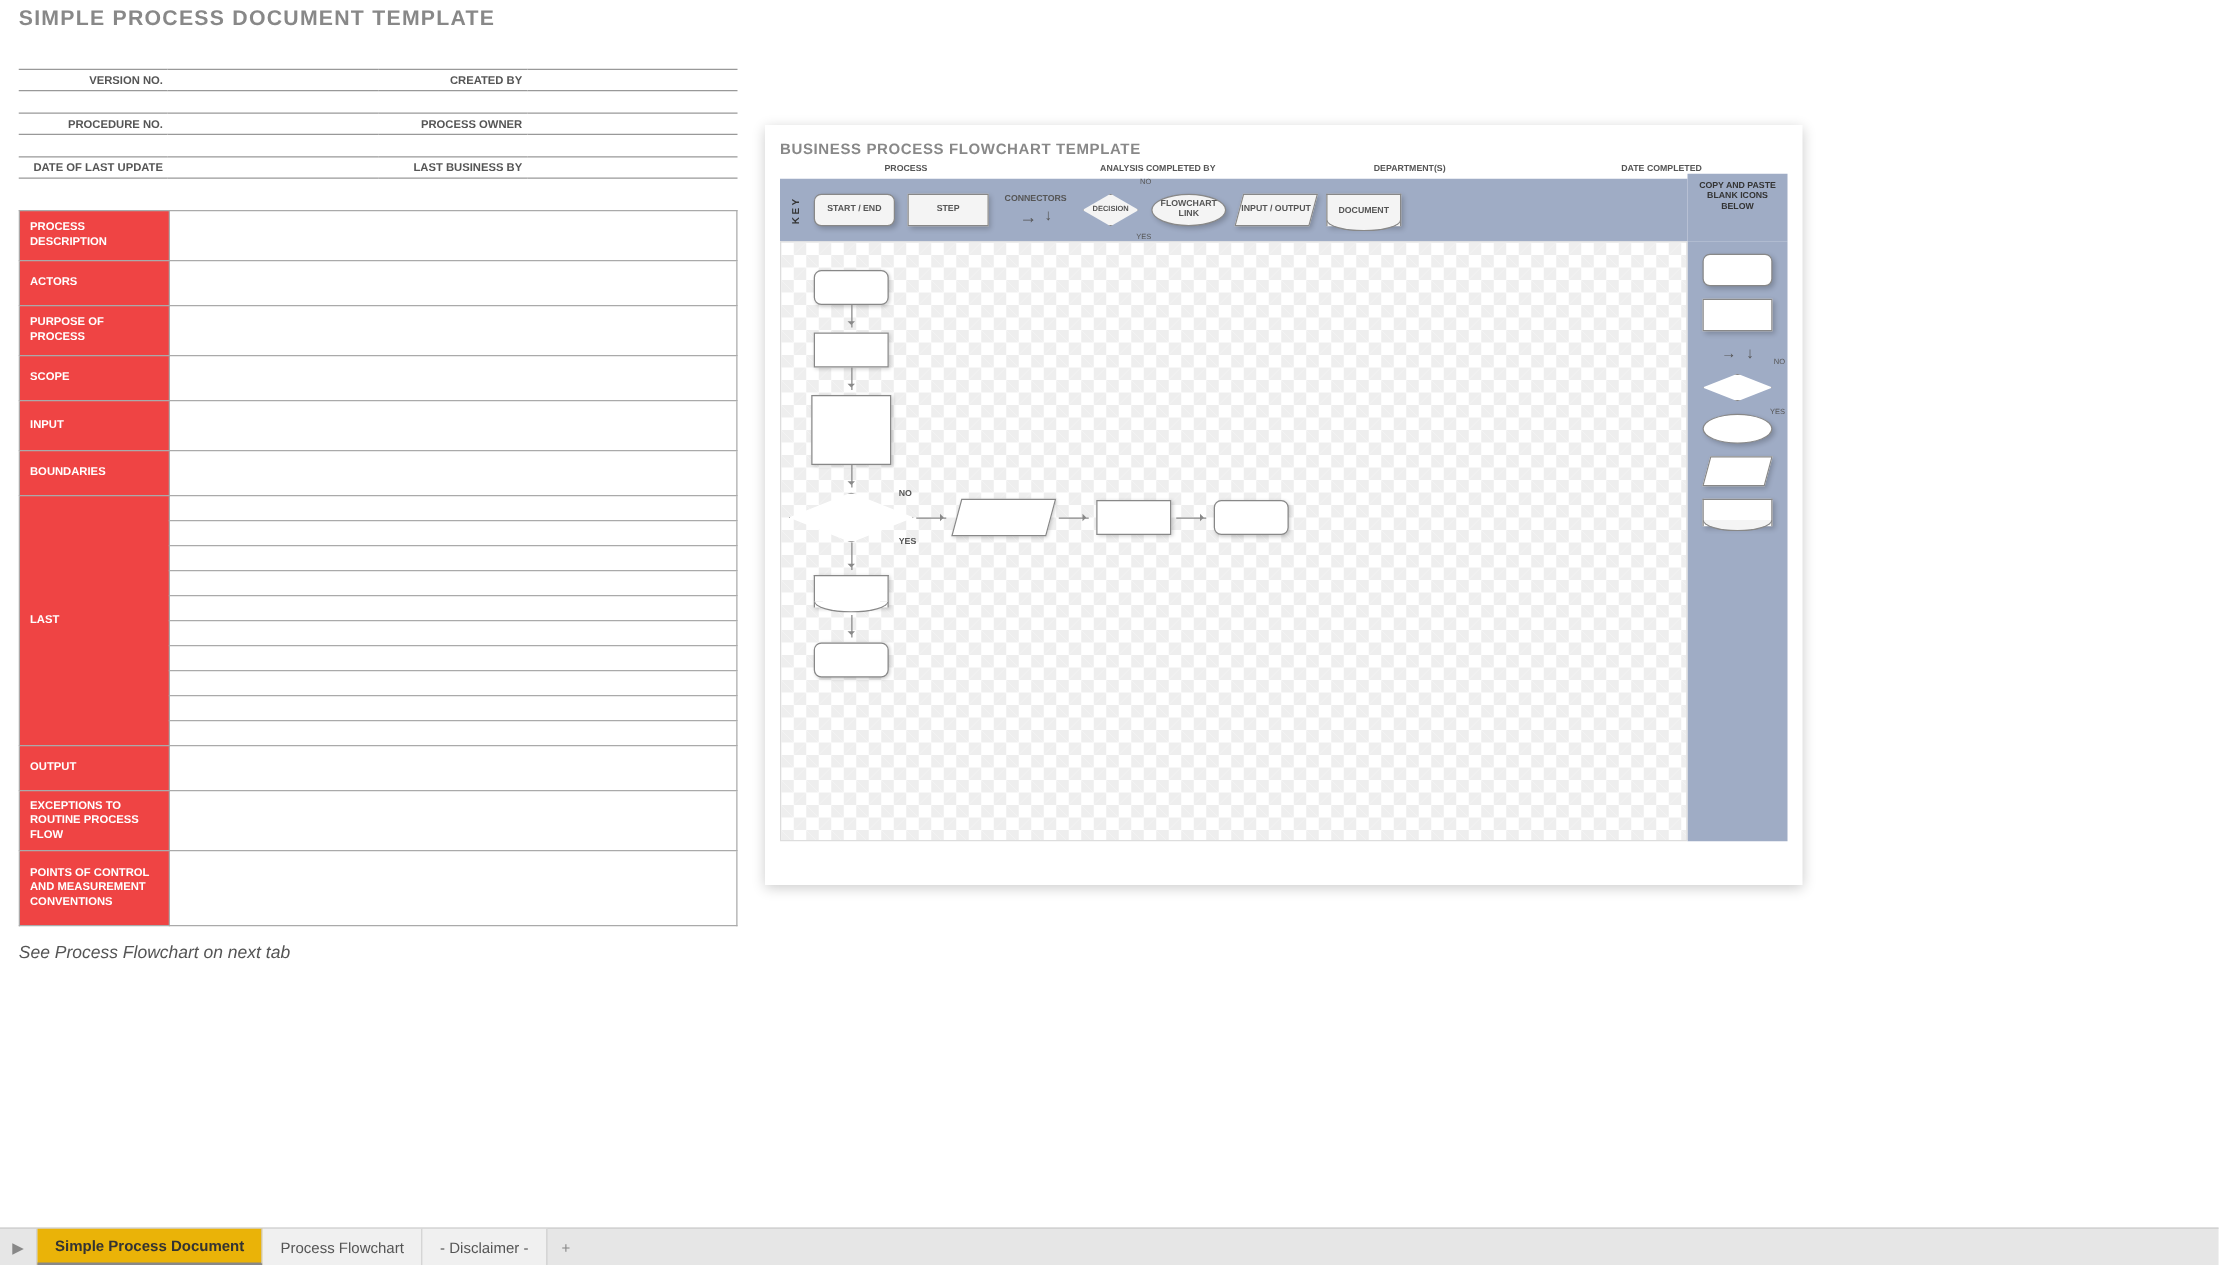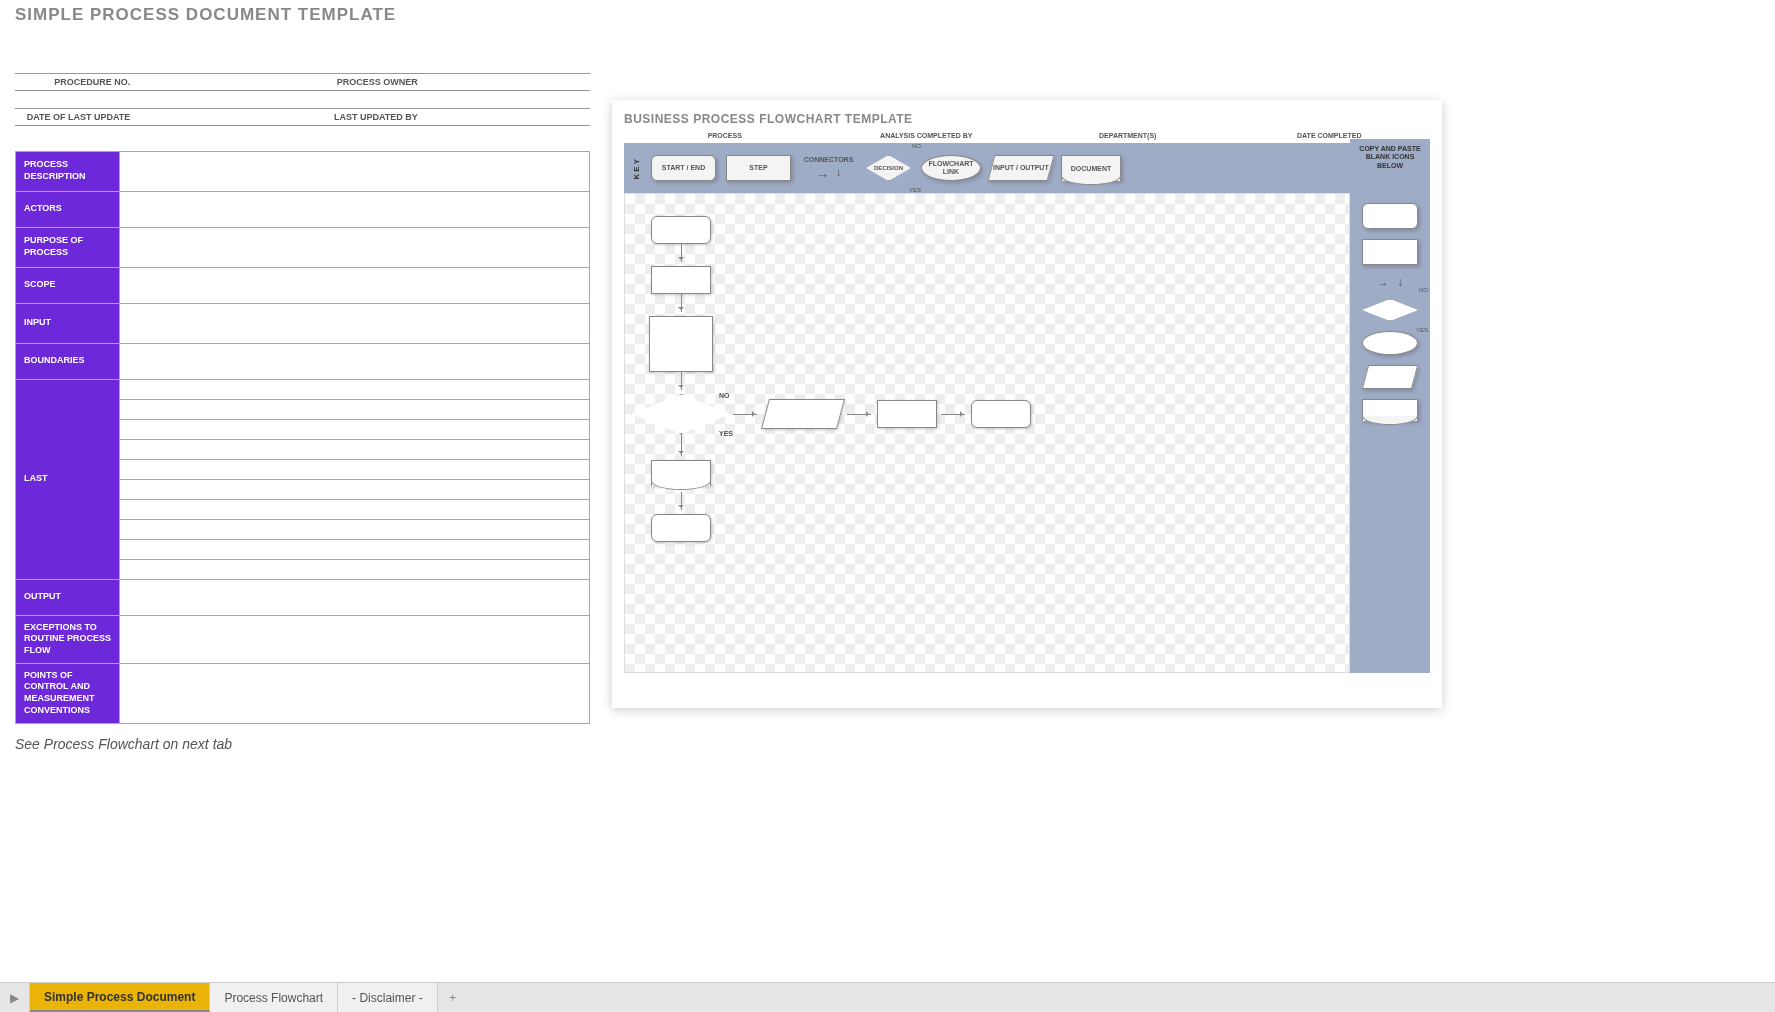"VERSION NO." tr { html: none -> <tr> <td>VERSION NO.</td> <td></td> <td>CREATED BY</td> <td></td> </tr> }
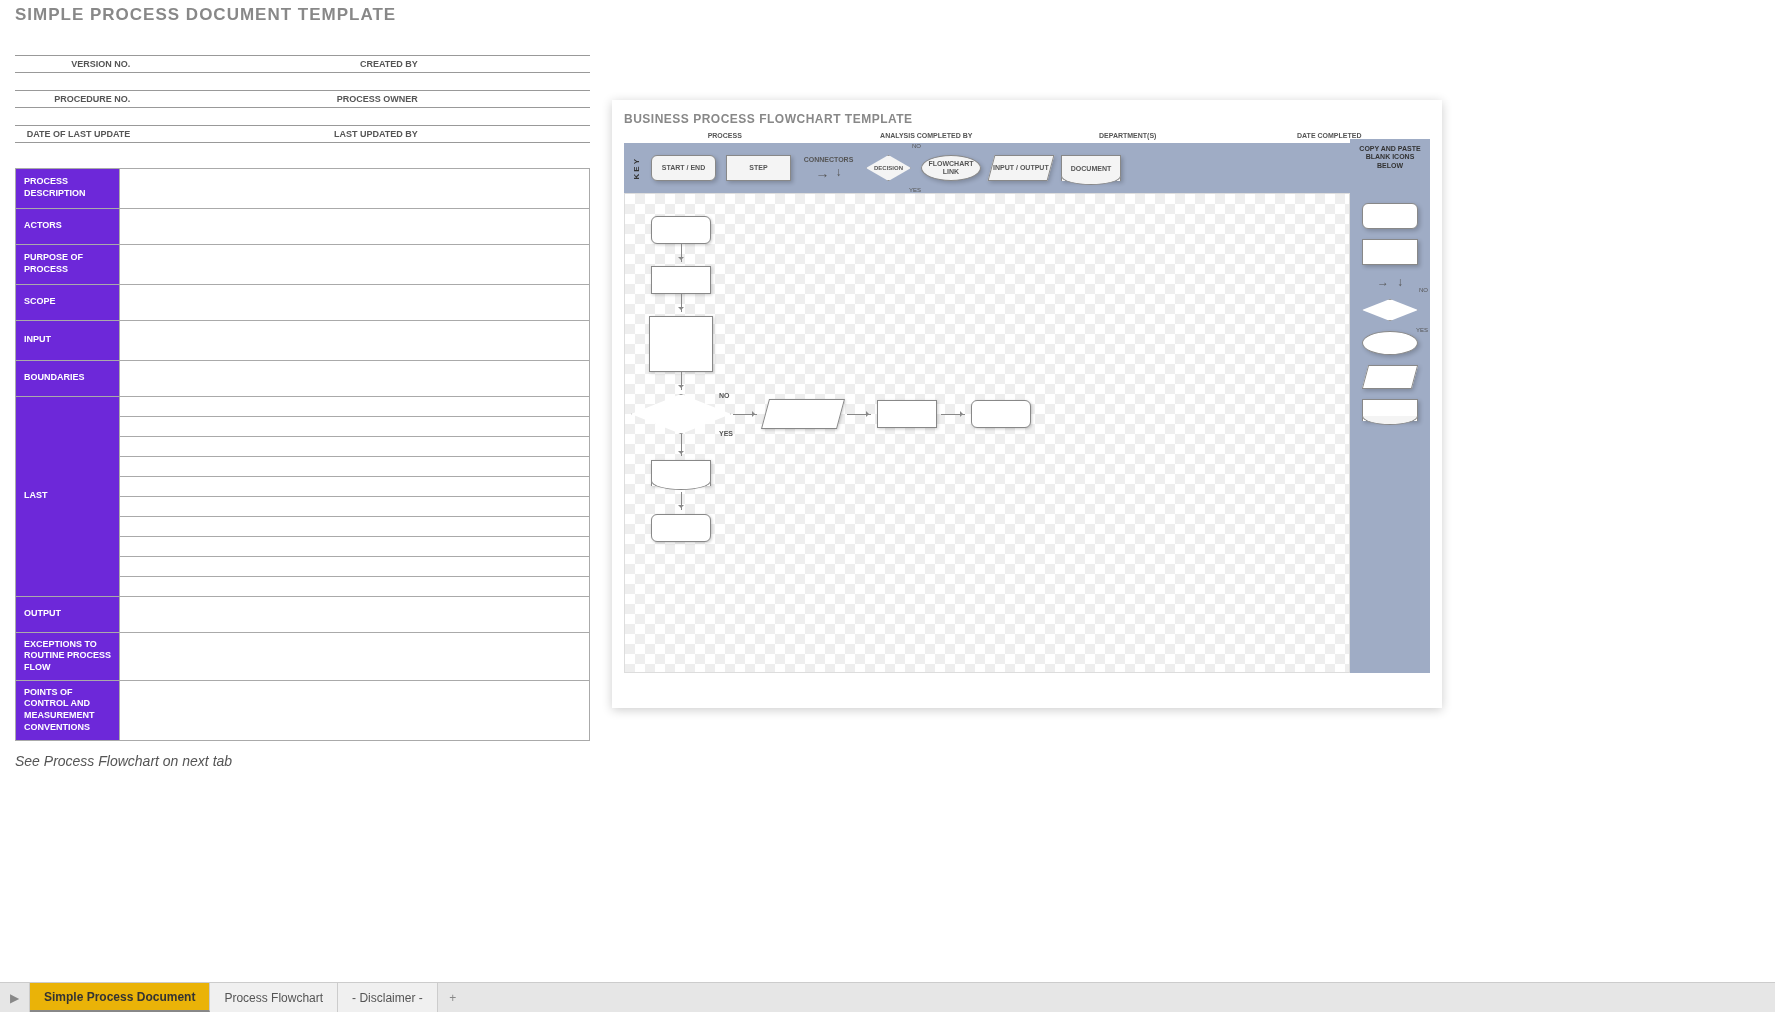"LAST UPDATED BY" td.lbl { text: UPDATED -> BUSINESS }
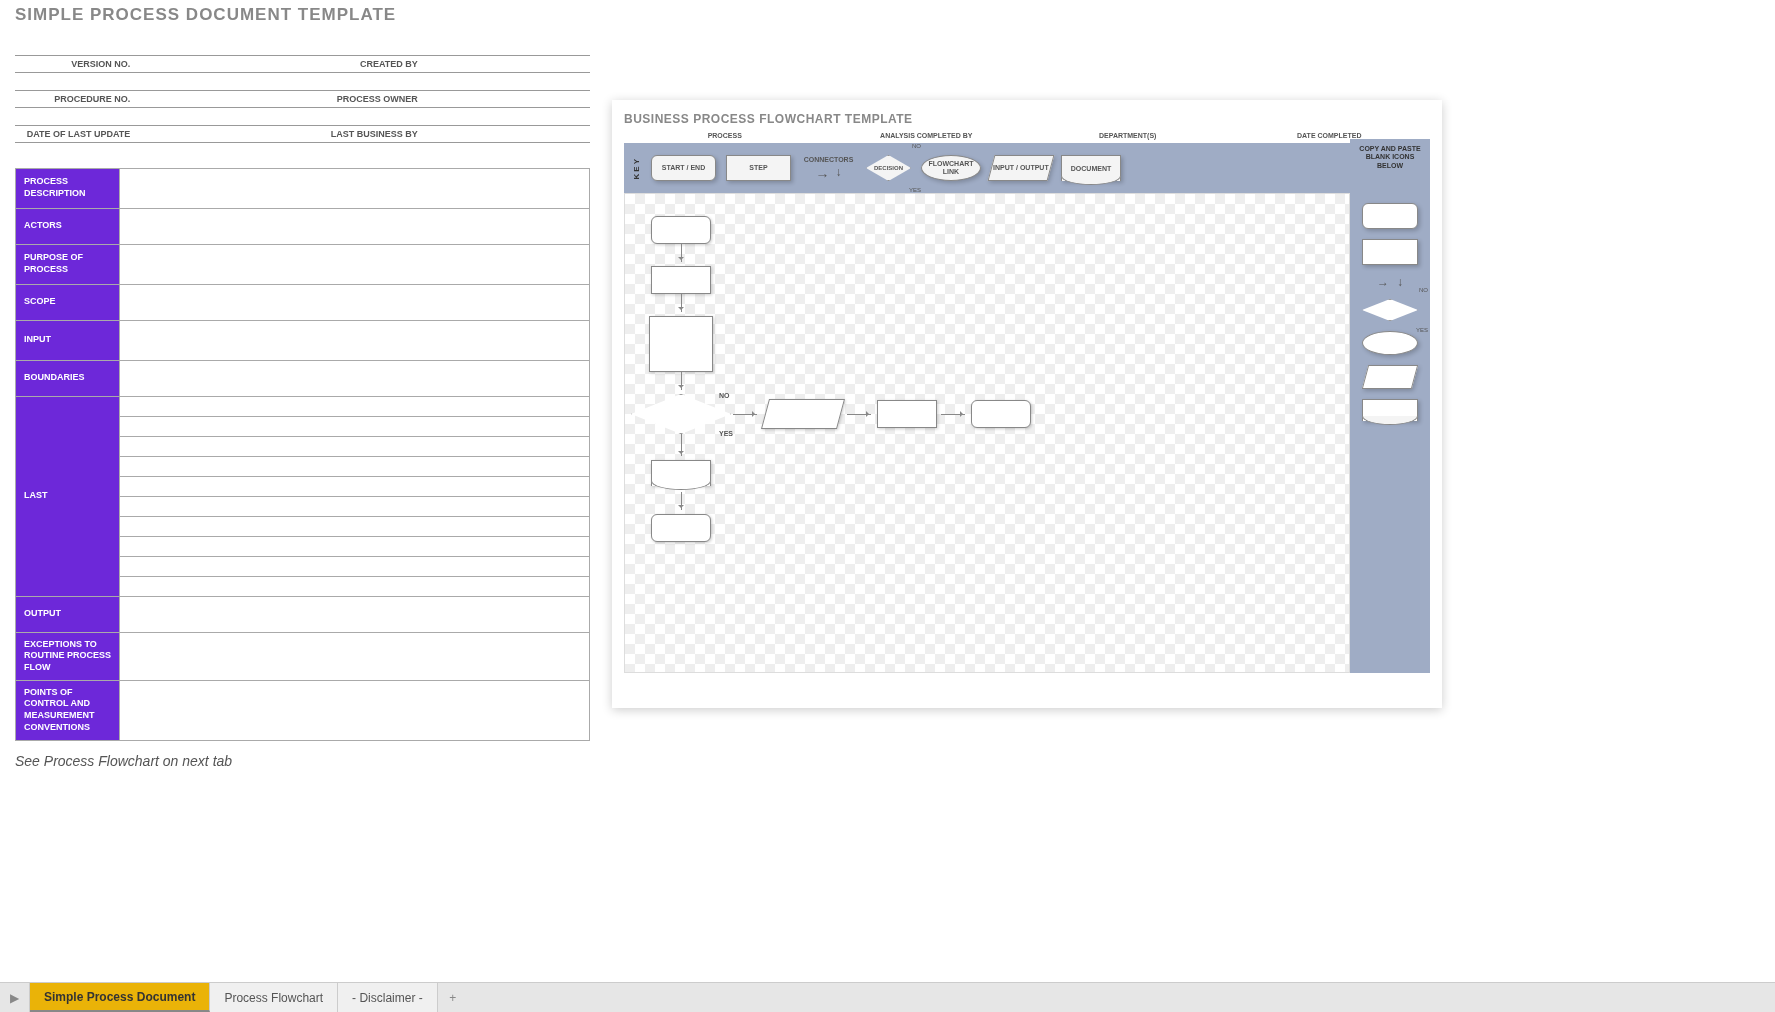"PROCESS DESCRIPTION" .body-table .side { background: #6d28d9 -> #ef4444; width: 104px -> 120px }
